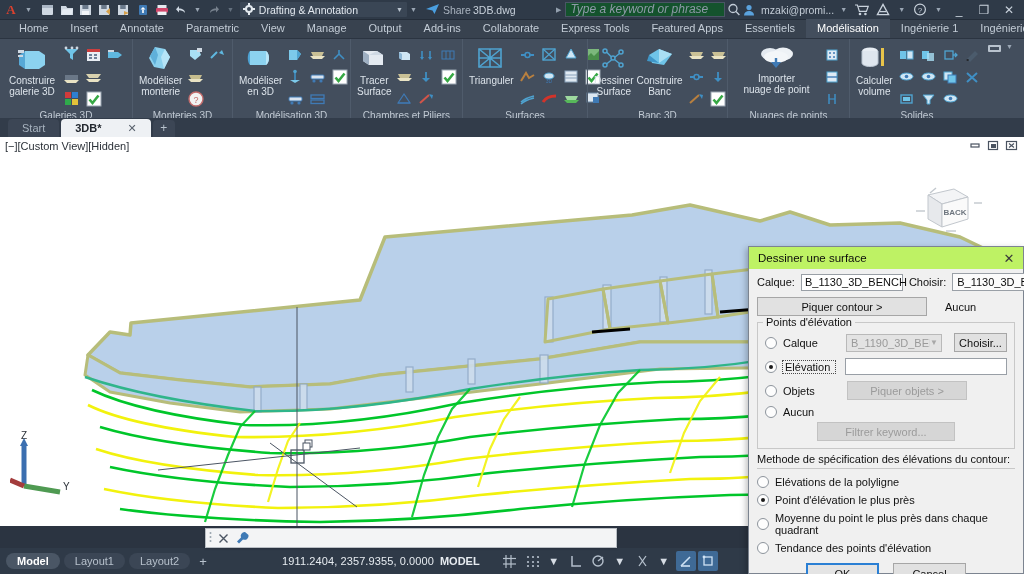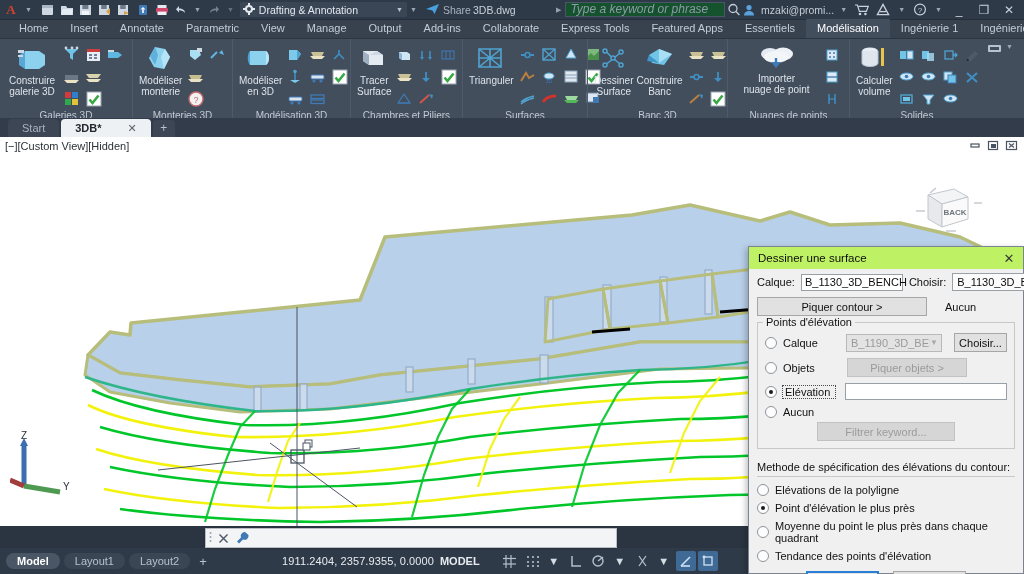"Objets" div.rrow { order: before "Elévation" -> after "Elévation" }
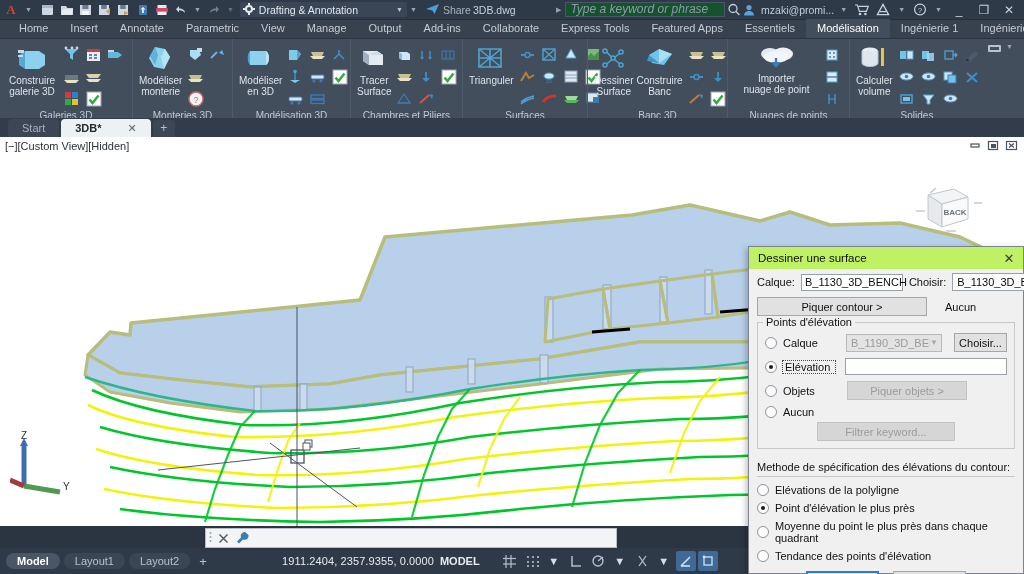"Methode de spécification des élévations" div { margin-top: 12px -> 4px }
